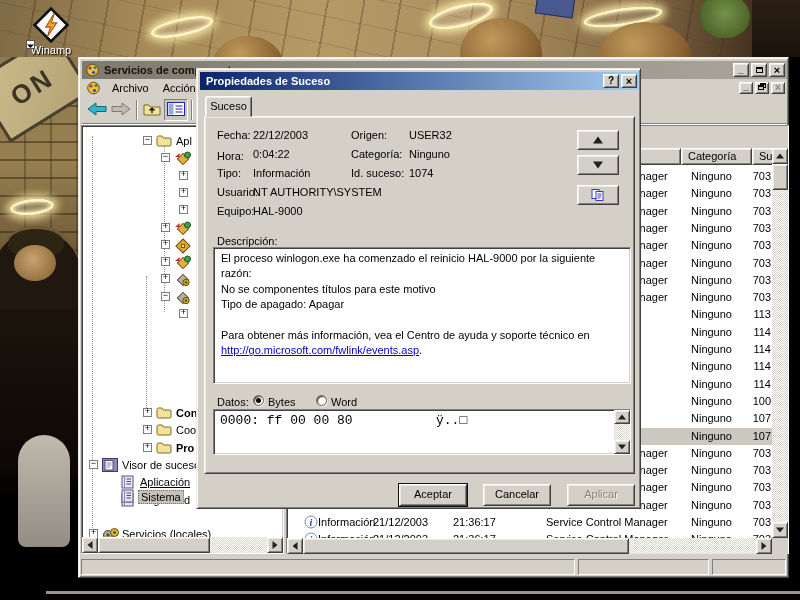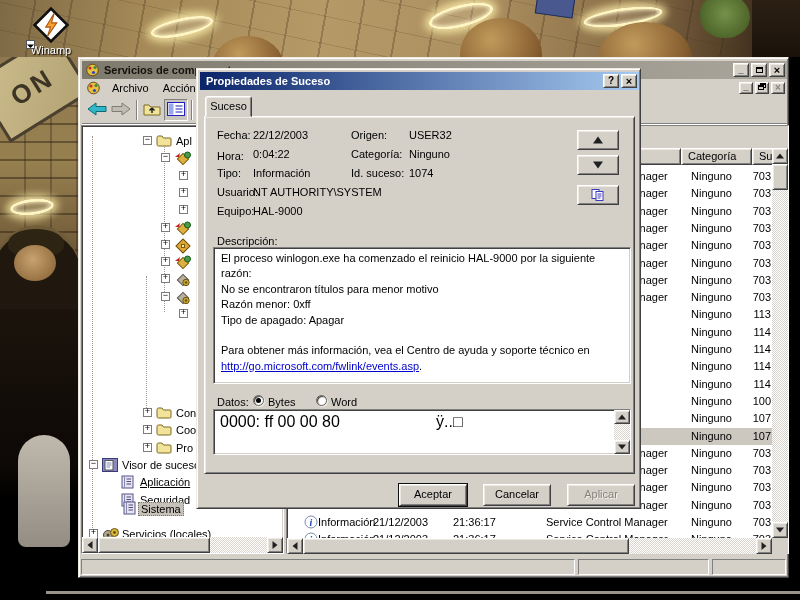"No se encontraron títulos para" div { text: encontraron títulos para menor -> componentes títulos para este }
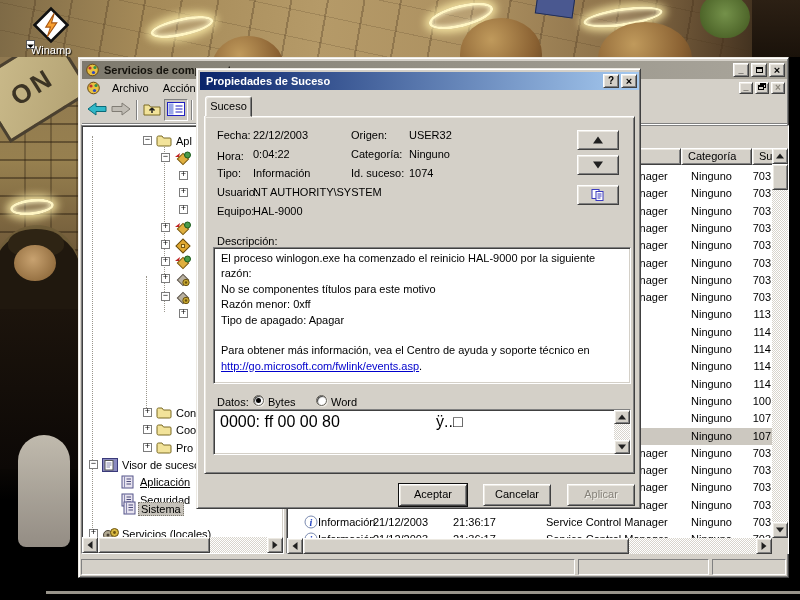"Razón menor: 0xff" div { html: <div> Razón menor: 0xff</div> -> none }
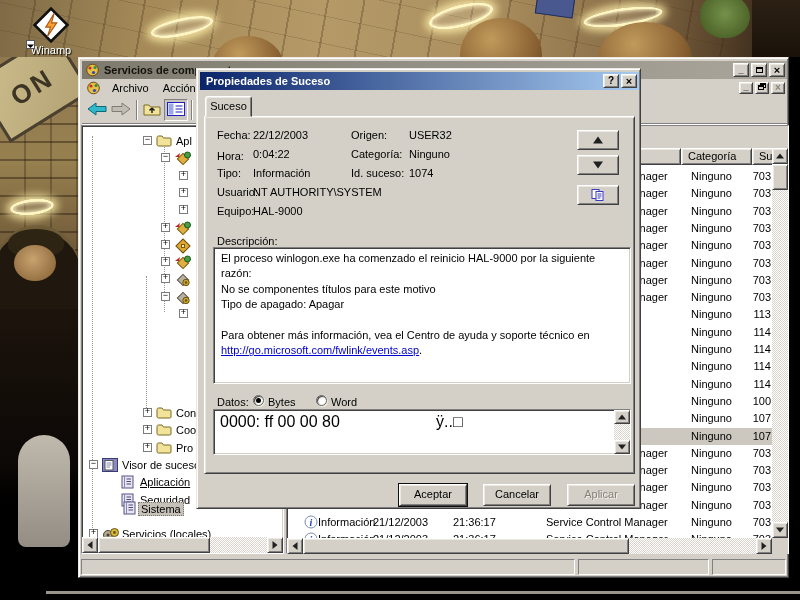"Con" span.tree-label { font-weight: none -> bold }
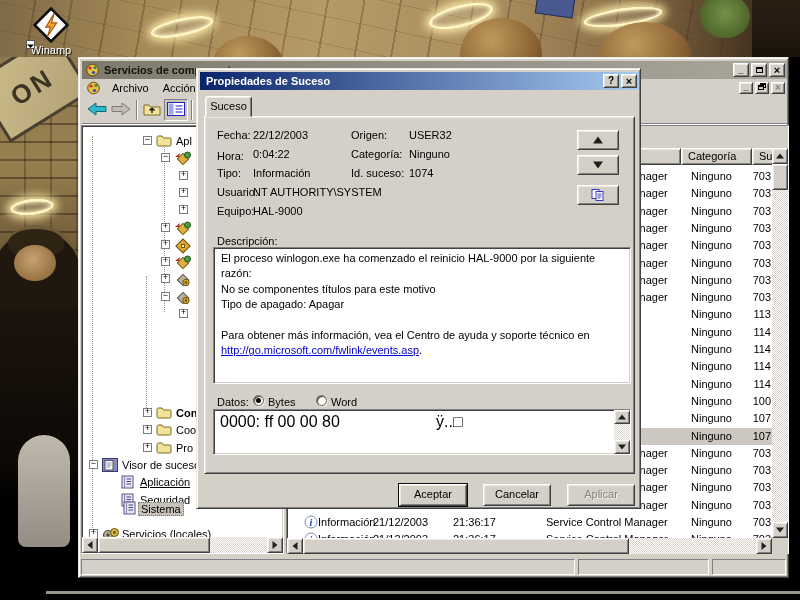"0000: ff 00 00 80" .mono { font-family: Liberation Sans, sans-serif -> Liberation Mono, monospace; font-size: 16px -> 13px }
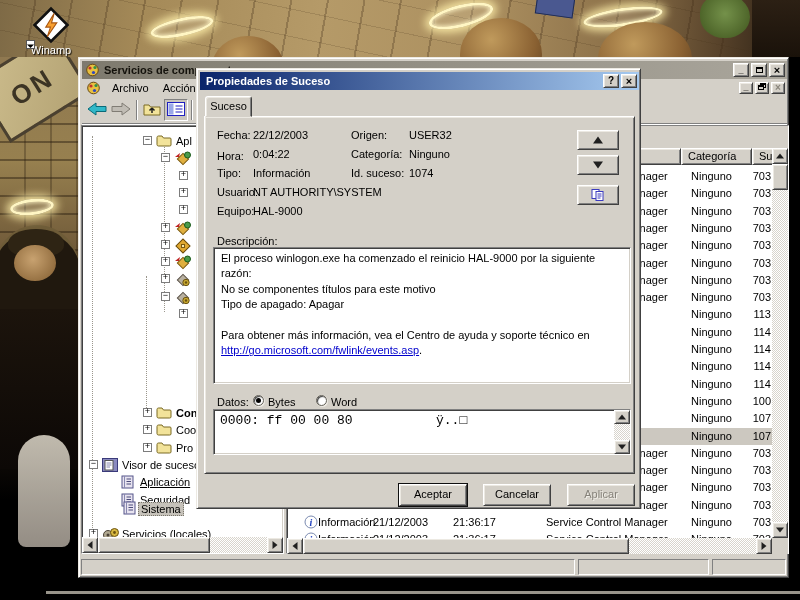"Pro" span.tree-label { font-weight: none -> bold }
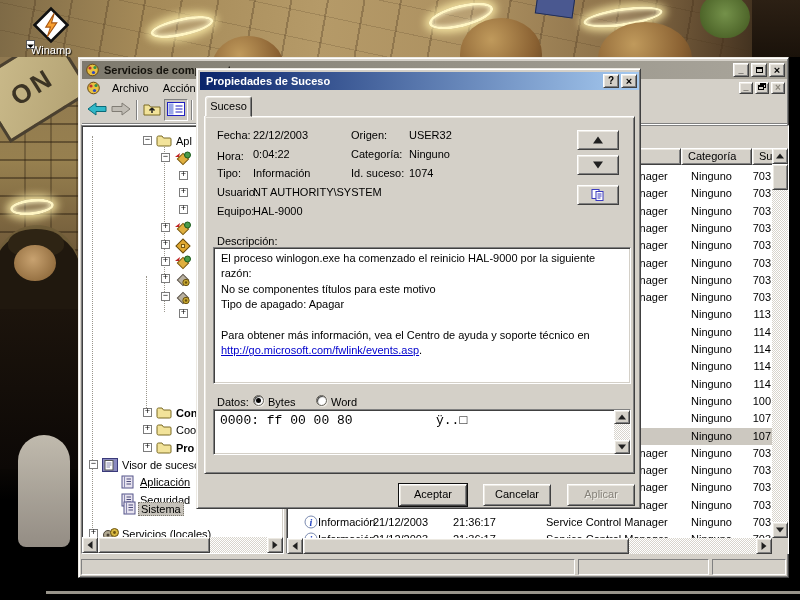"Sistema" div.tree-item { text-align: center -> none; top: 374px -> 362px }
